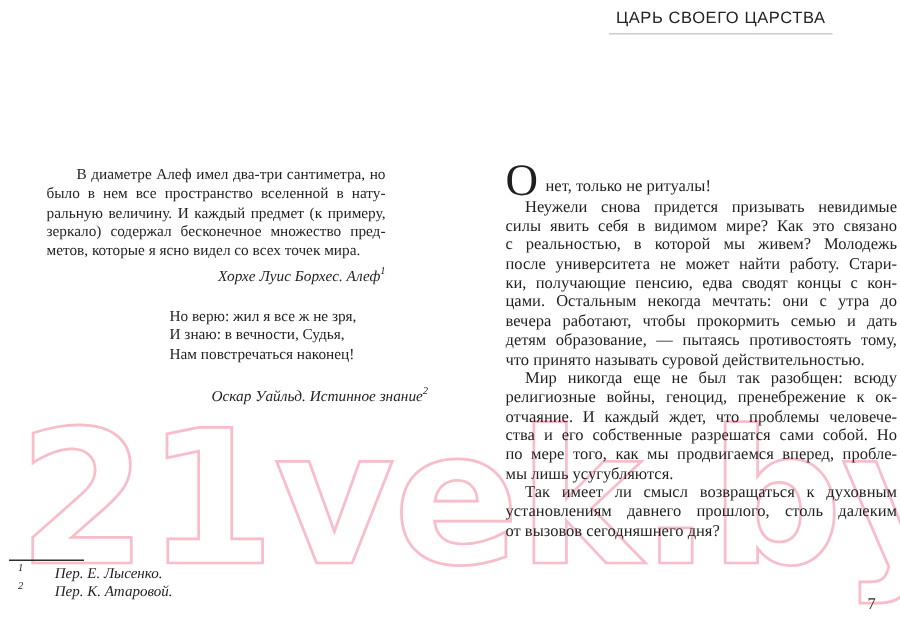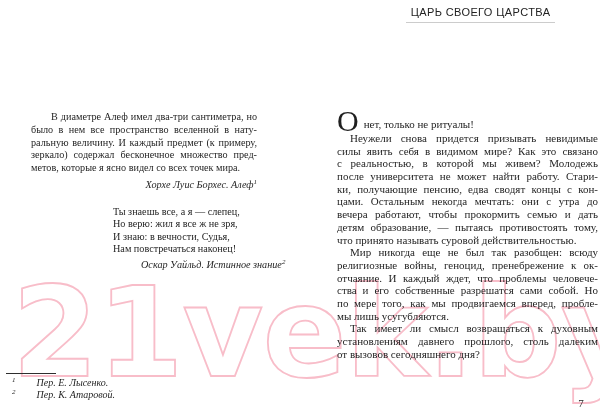"Ты знаешь все, а я" div.vline { html: <div>Ты знаешь все, а я — слепец,</div> -> none }
